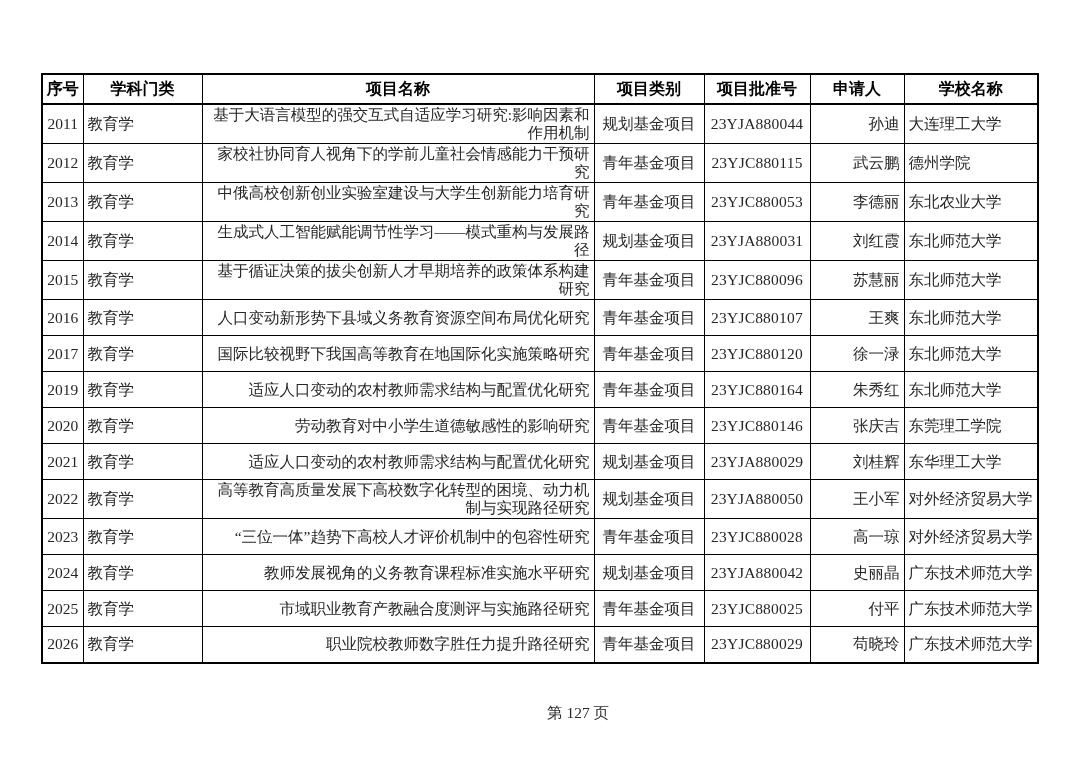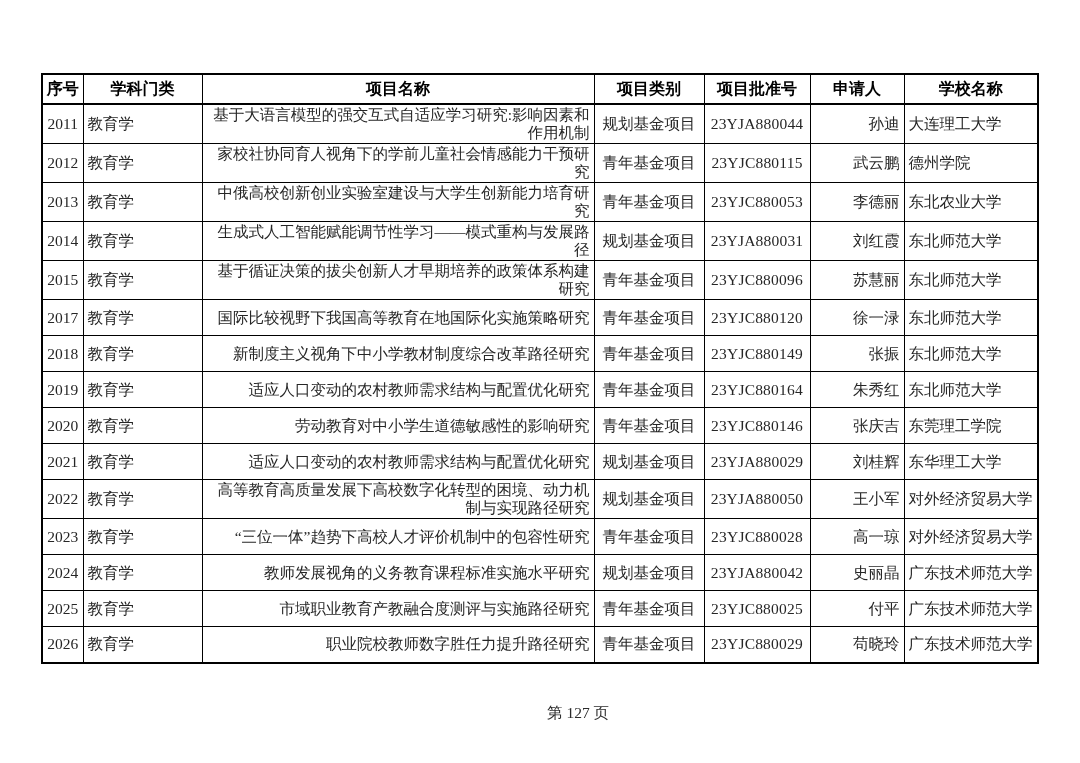"2016" tr { html: none -> <tr> <td>2016</td> <td>教育学</td> <td>人口变动新形势下县域义务教育资源空间布局优化研究</td> <td>青年基金项目</td> <td>23YJC880107</td> <td>王爽</td> <td>东北师范大学</td> </tr> }
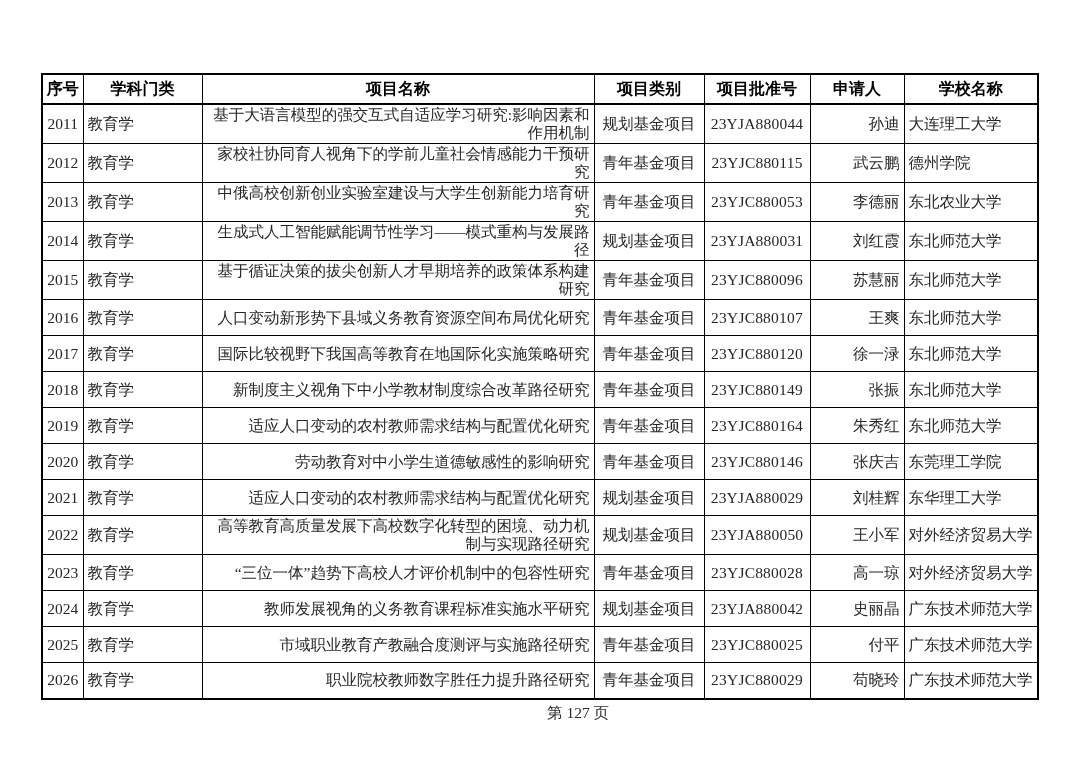"2018" tr { html: <tr> <td>2018</td> <td>教育学</td> <td>新制度主义视角下中小学教材制度综合改革路径研究</td> <td>青年基金项目</td> <td>23YJC880149</td> <td>张振</td> <td>东北师范大学</td> </tr> -> none }
